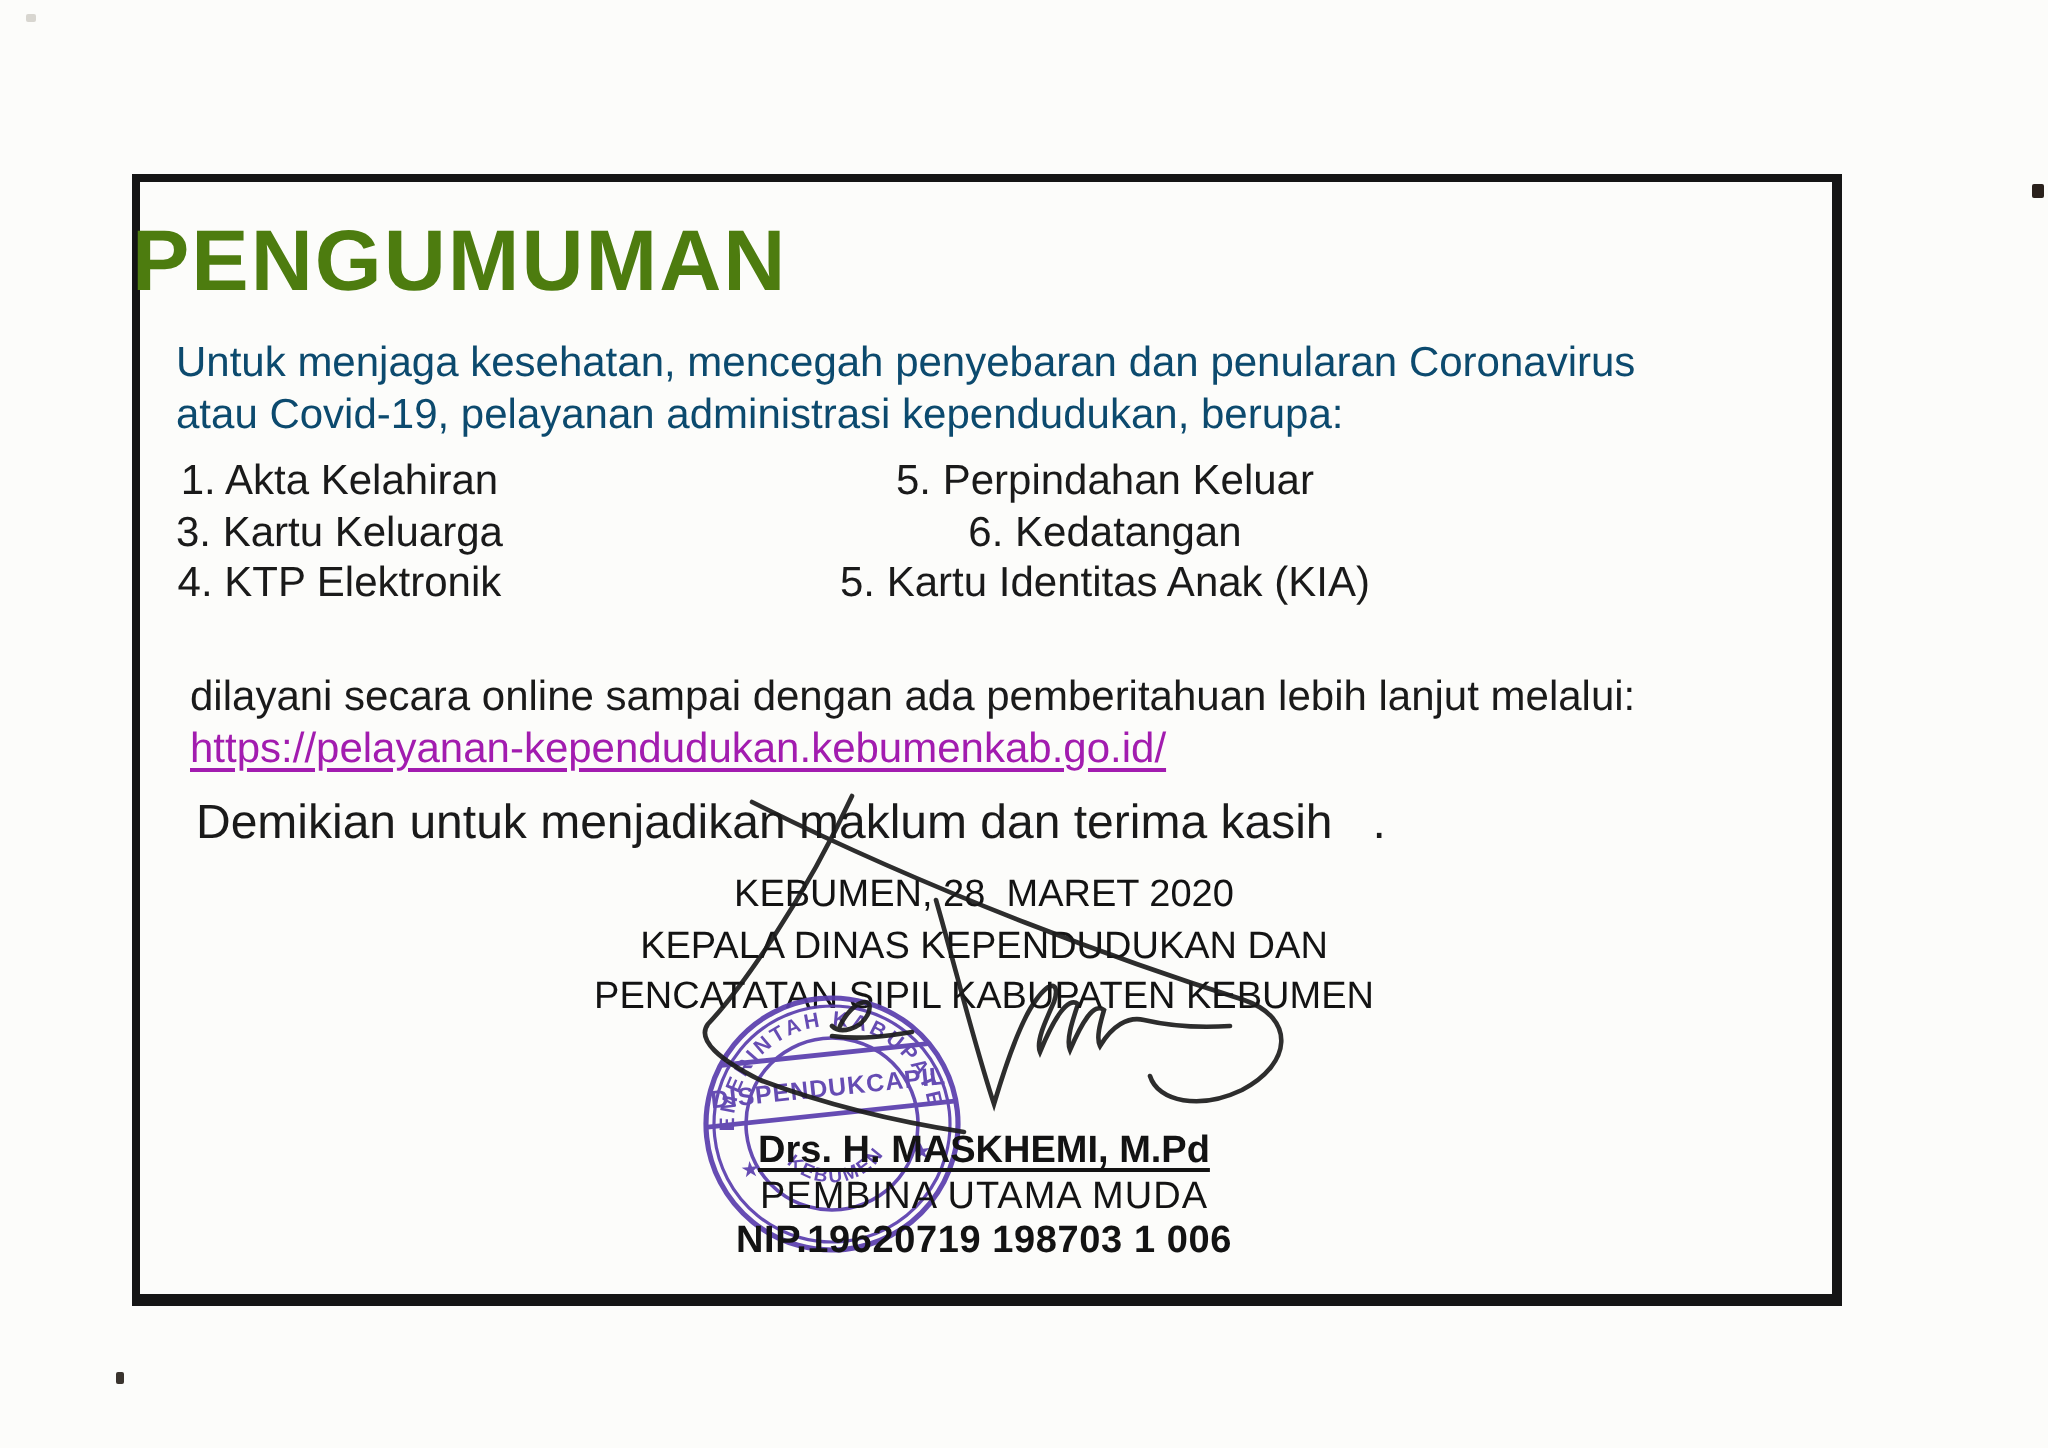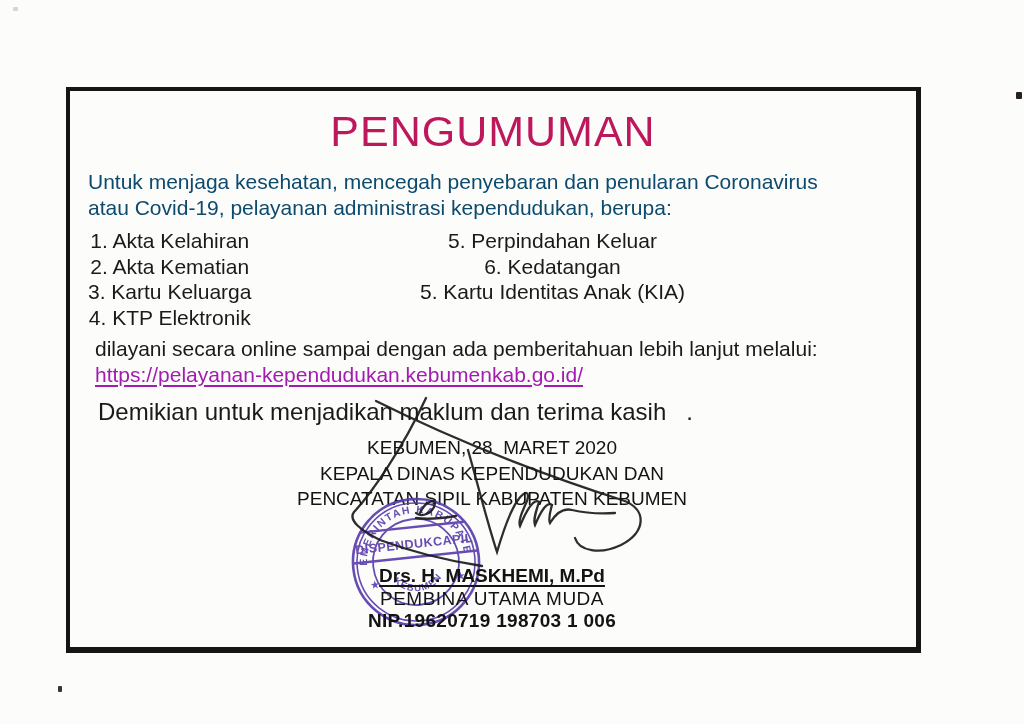"PENGUMUMAN" .title { color: #be185d -> #4d7c0f; font-weight: normal -> bold; text-align: center -> left }
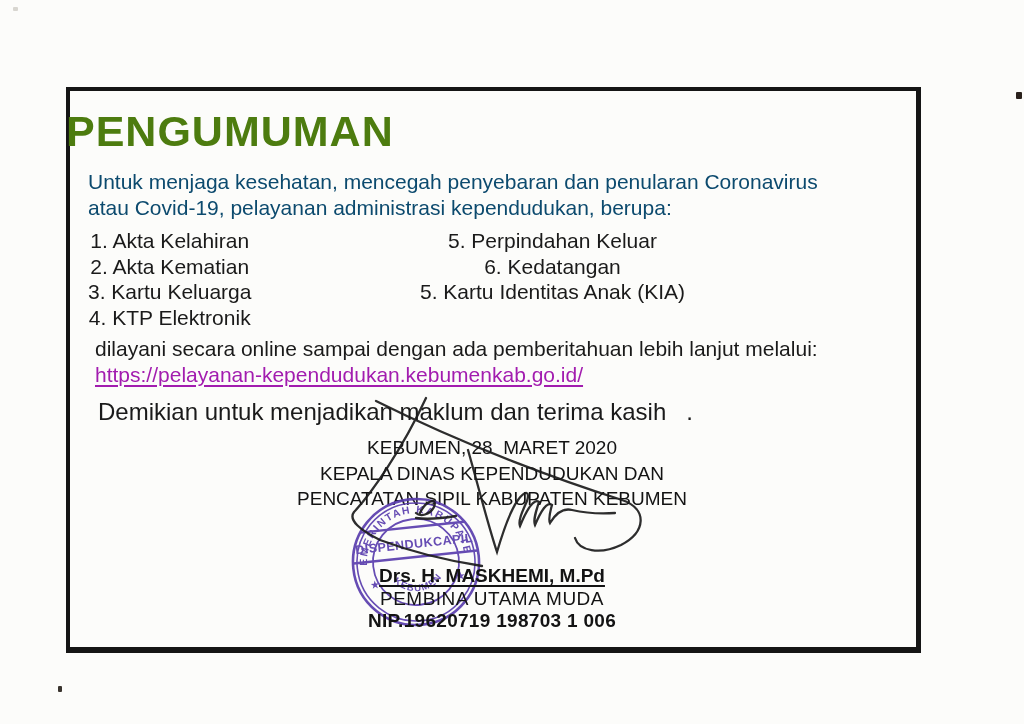"2. Akta Kematian" div { html: <div>2. Akta Kematian</div> -> none }
